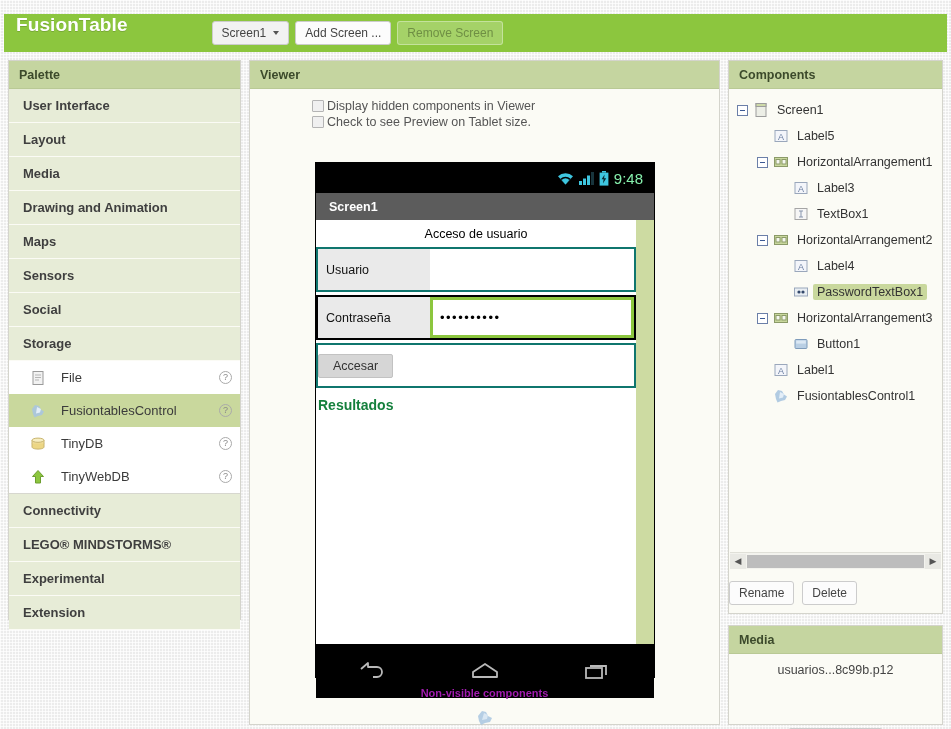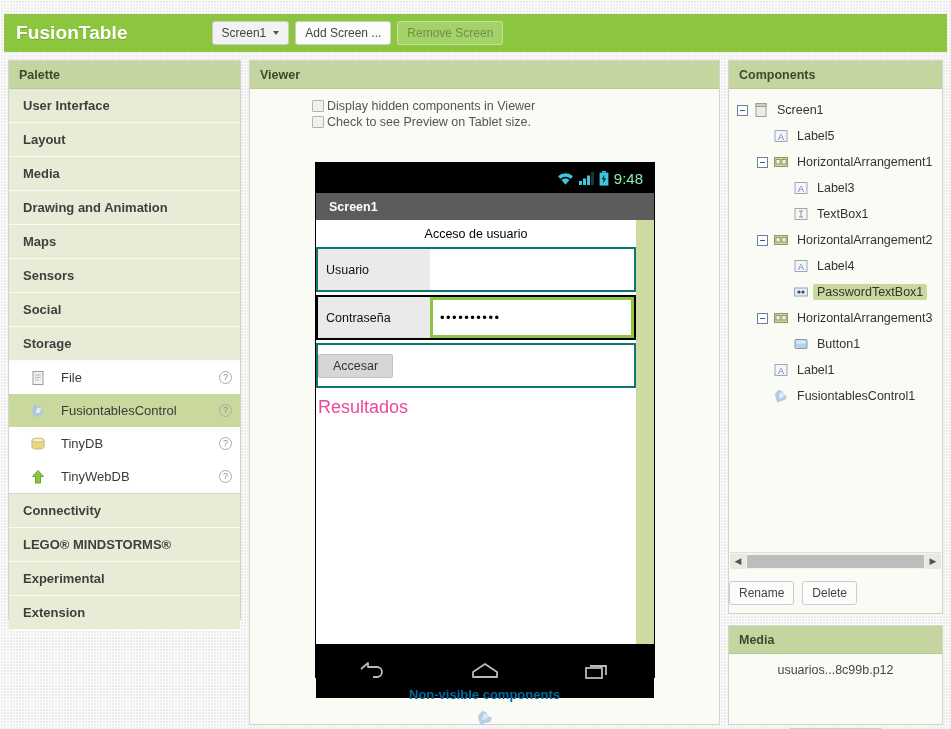"FusionTable" #topbar { align-items: center -> none }
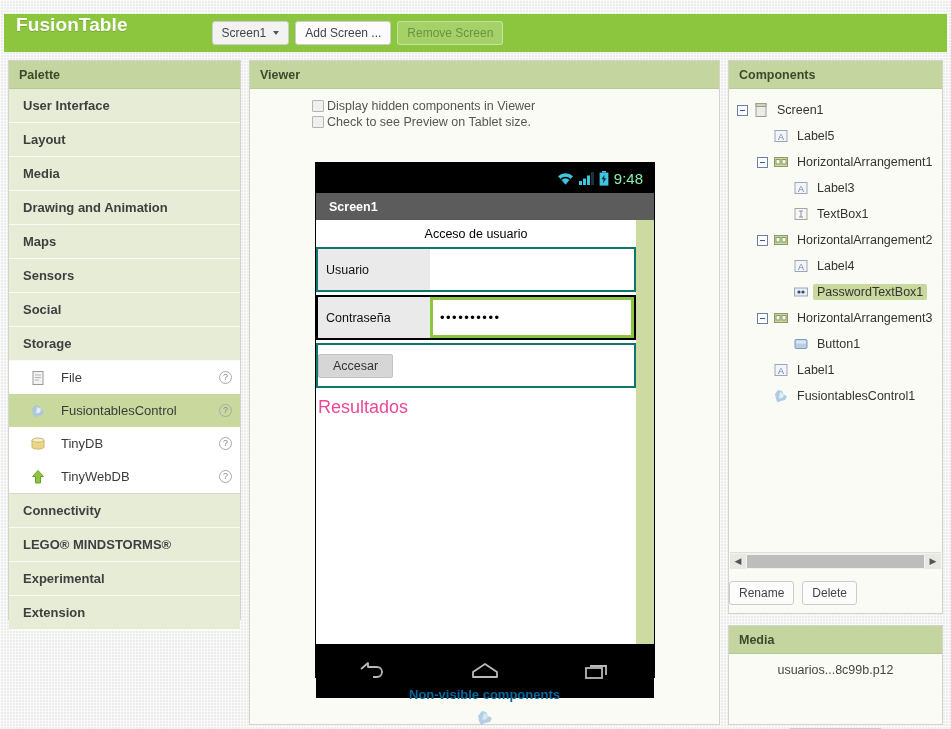"Resultados" .f-result { color: #ec4899 -> #15803d; font-size: 18px -> 14px; font-weight: normal -> bold }
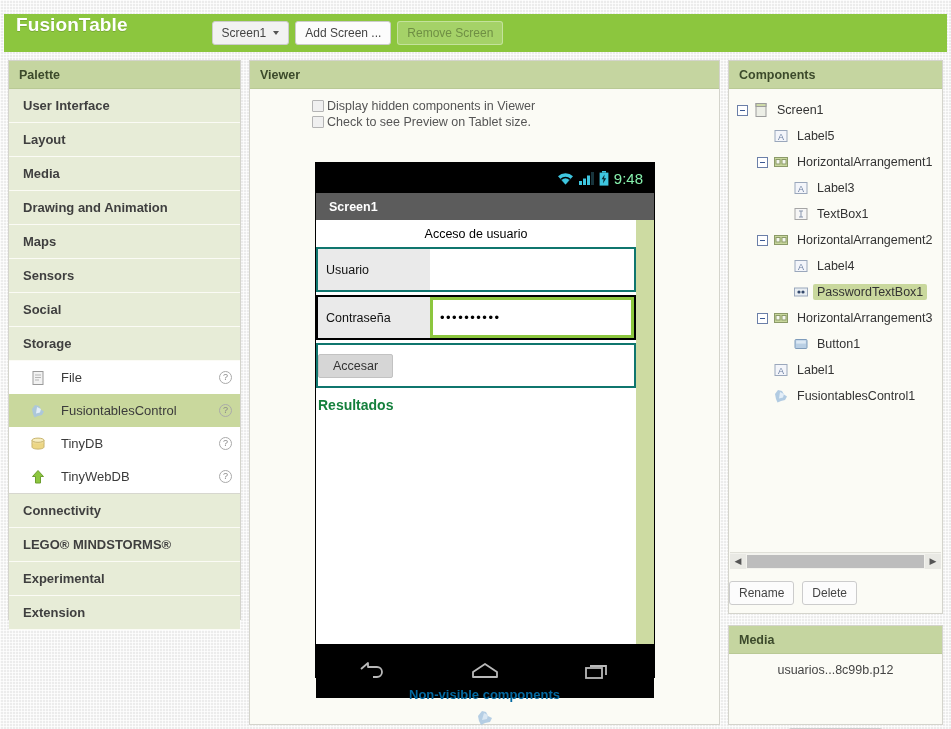"Non-visible components" #nonvis-title { color: #0369a1 -> #a21caf; font-size: 13px -> 11px }
